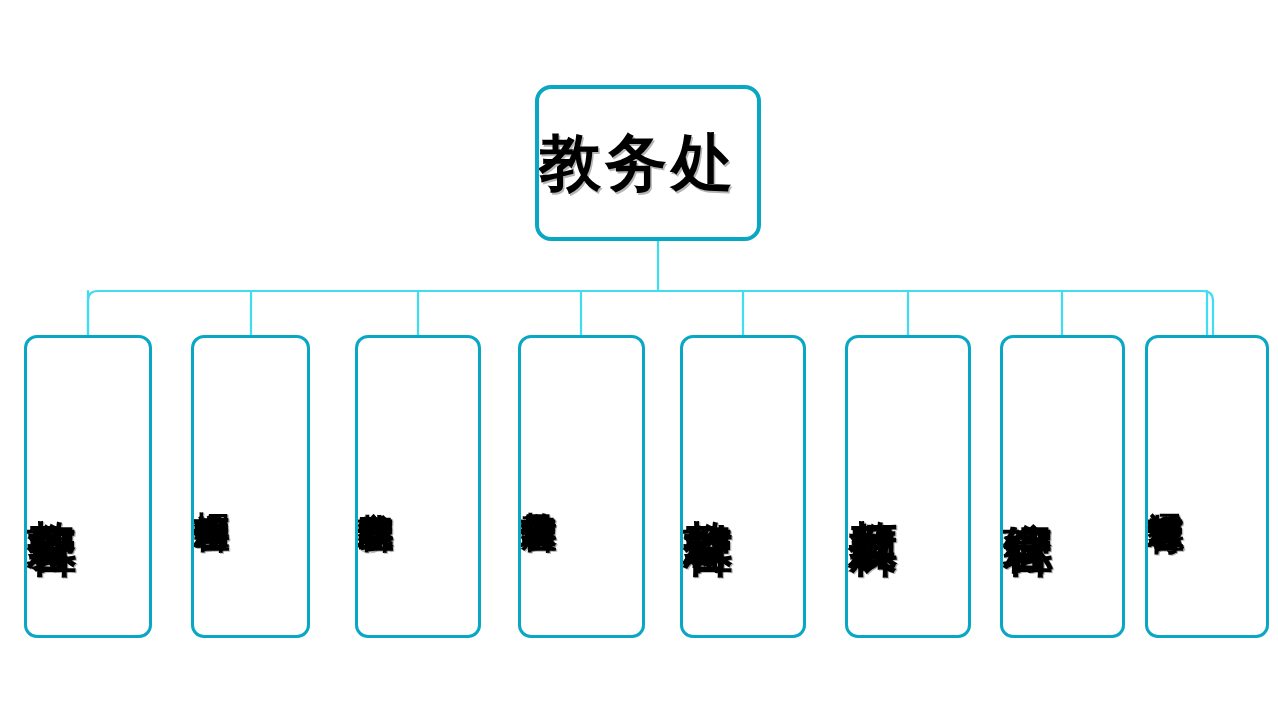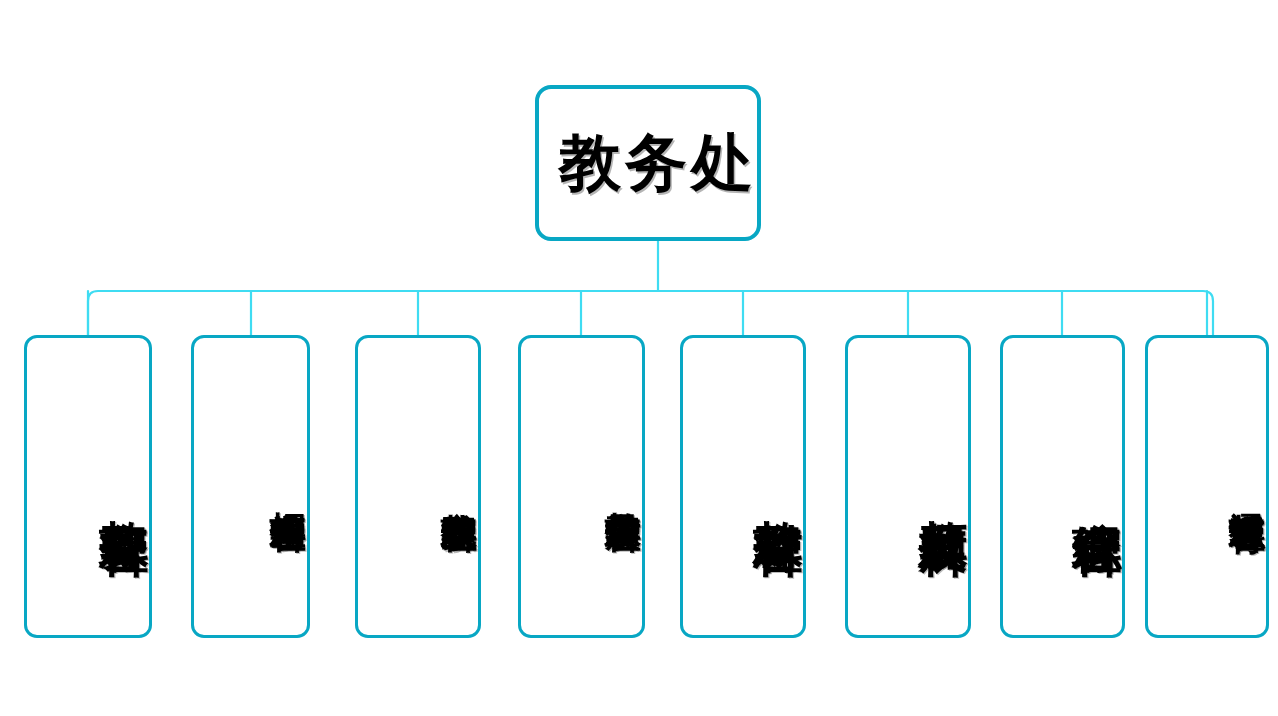"教务处" .node { justify-content: flex-end -> flex-start }
